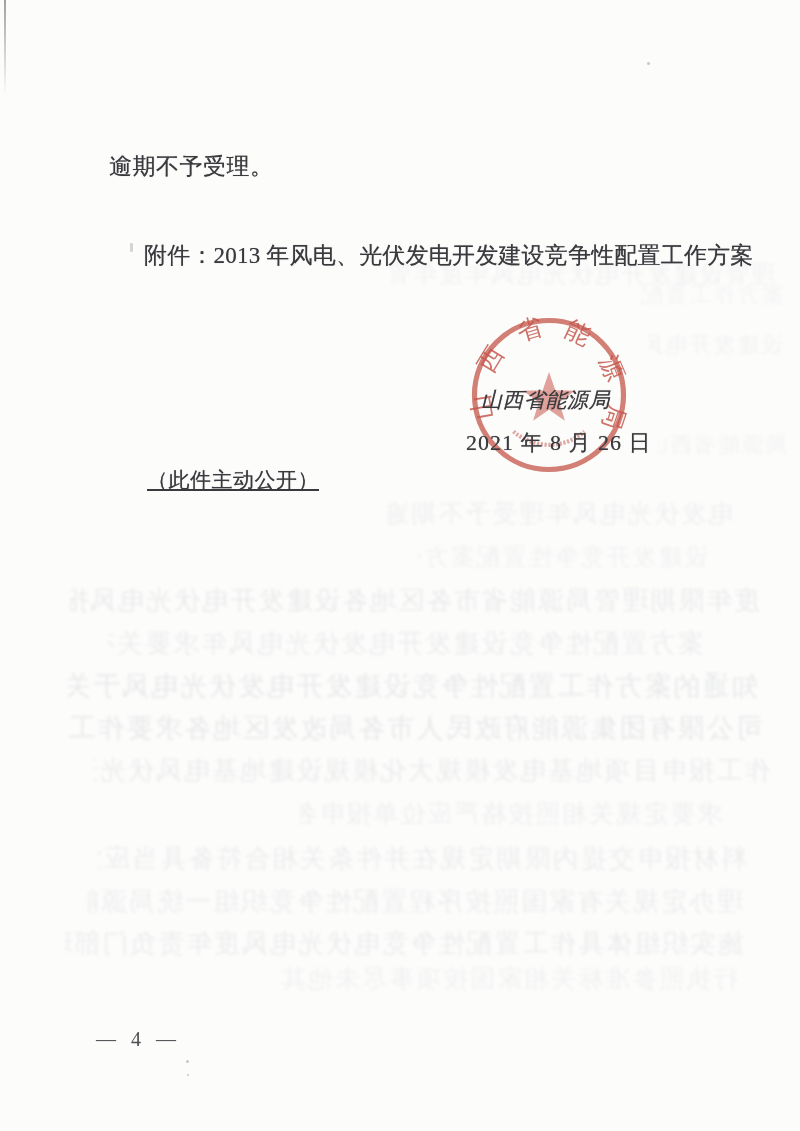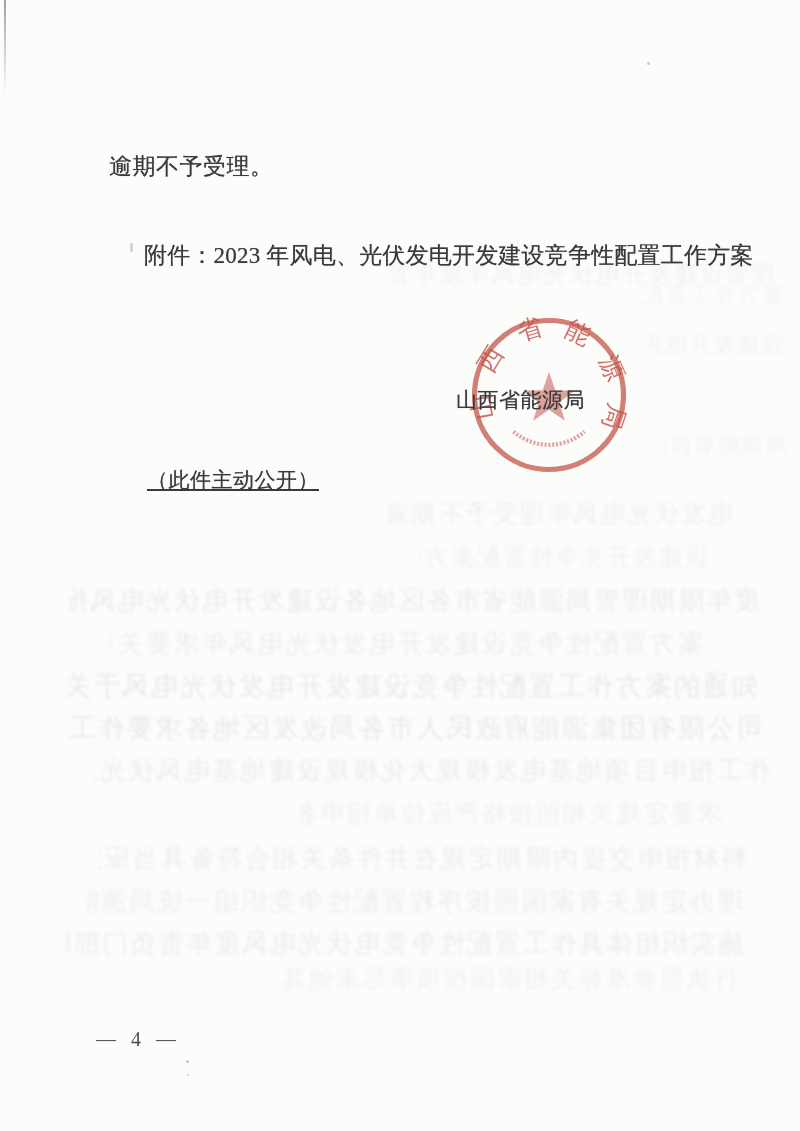"附件：2023 年风电、光伏发电开发建设竞争性配置工作方案" div.ink { text: 2023 -> 2013 }
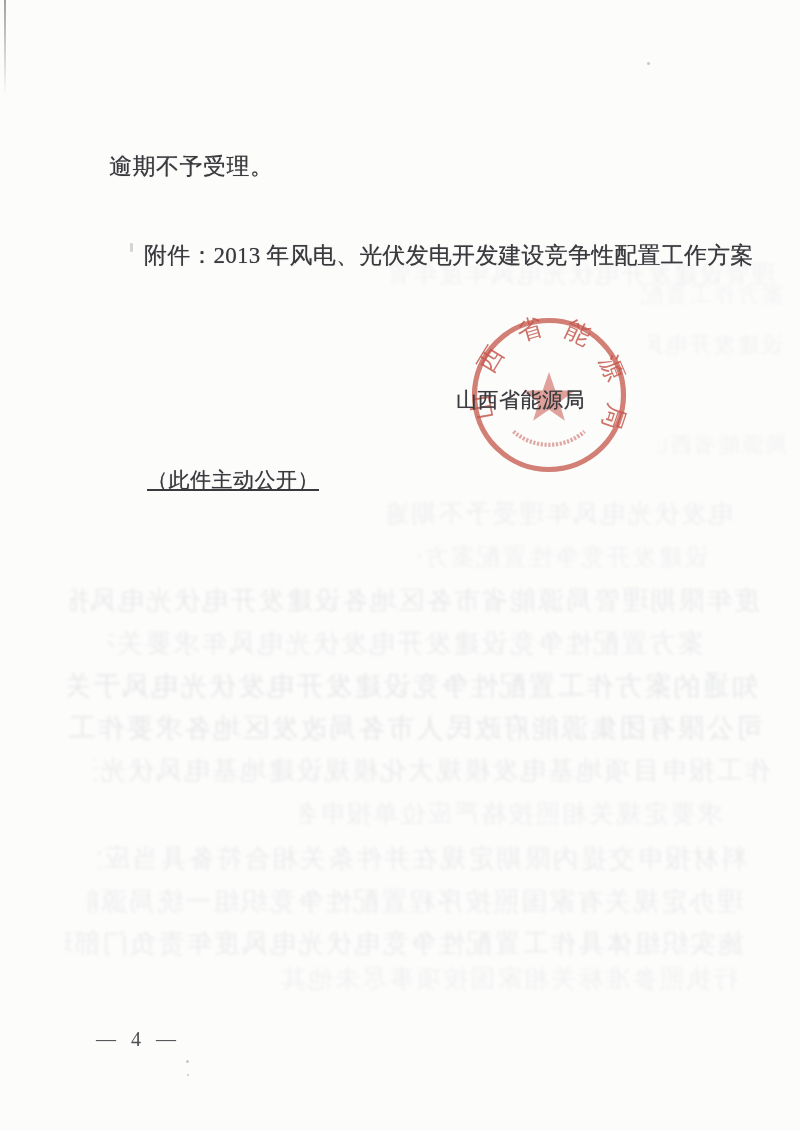"山西省能源局" .issuer-line { font-style: none -> italic; left: 456px -> 481px }
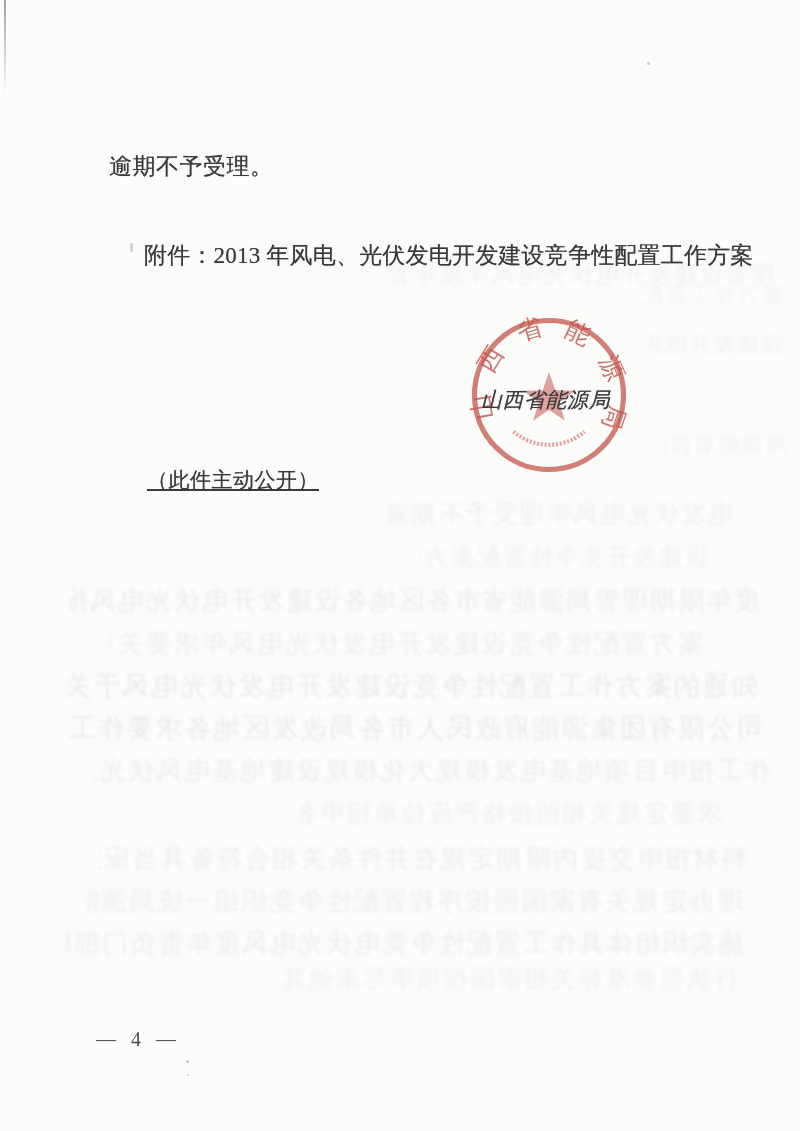"2021 年 8 月 26" div.ink { html: none -> <div>2021 年 8 月 26 日</div> }
